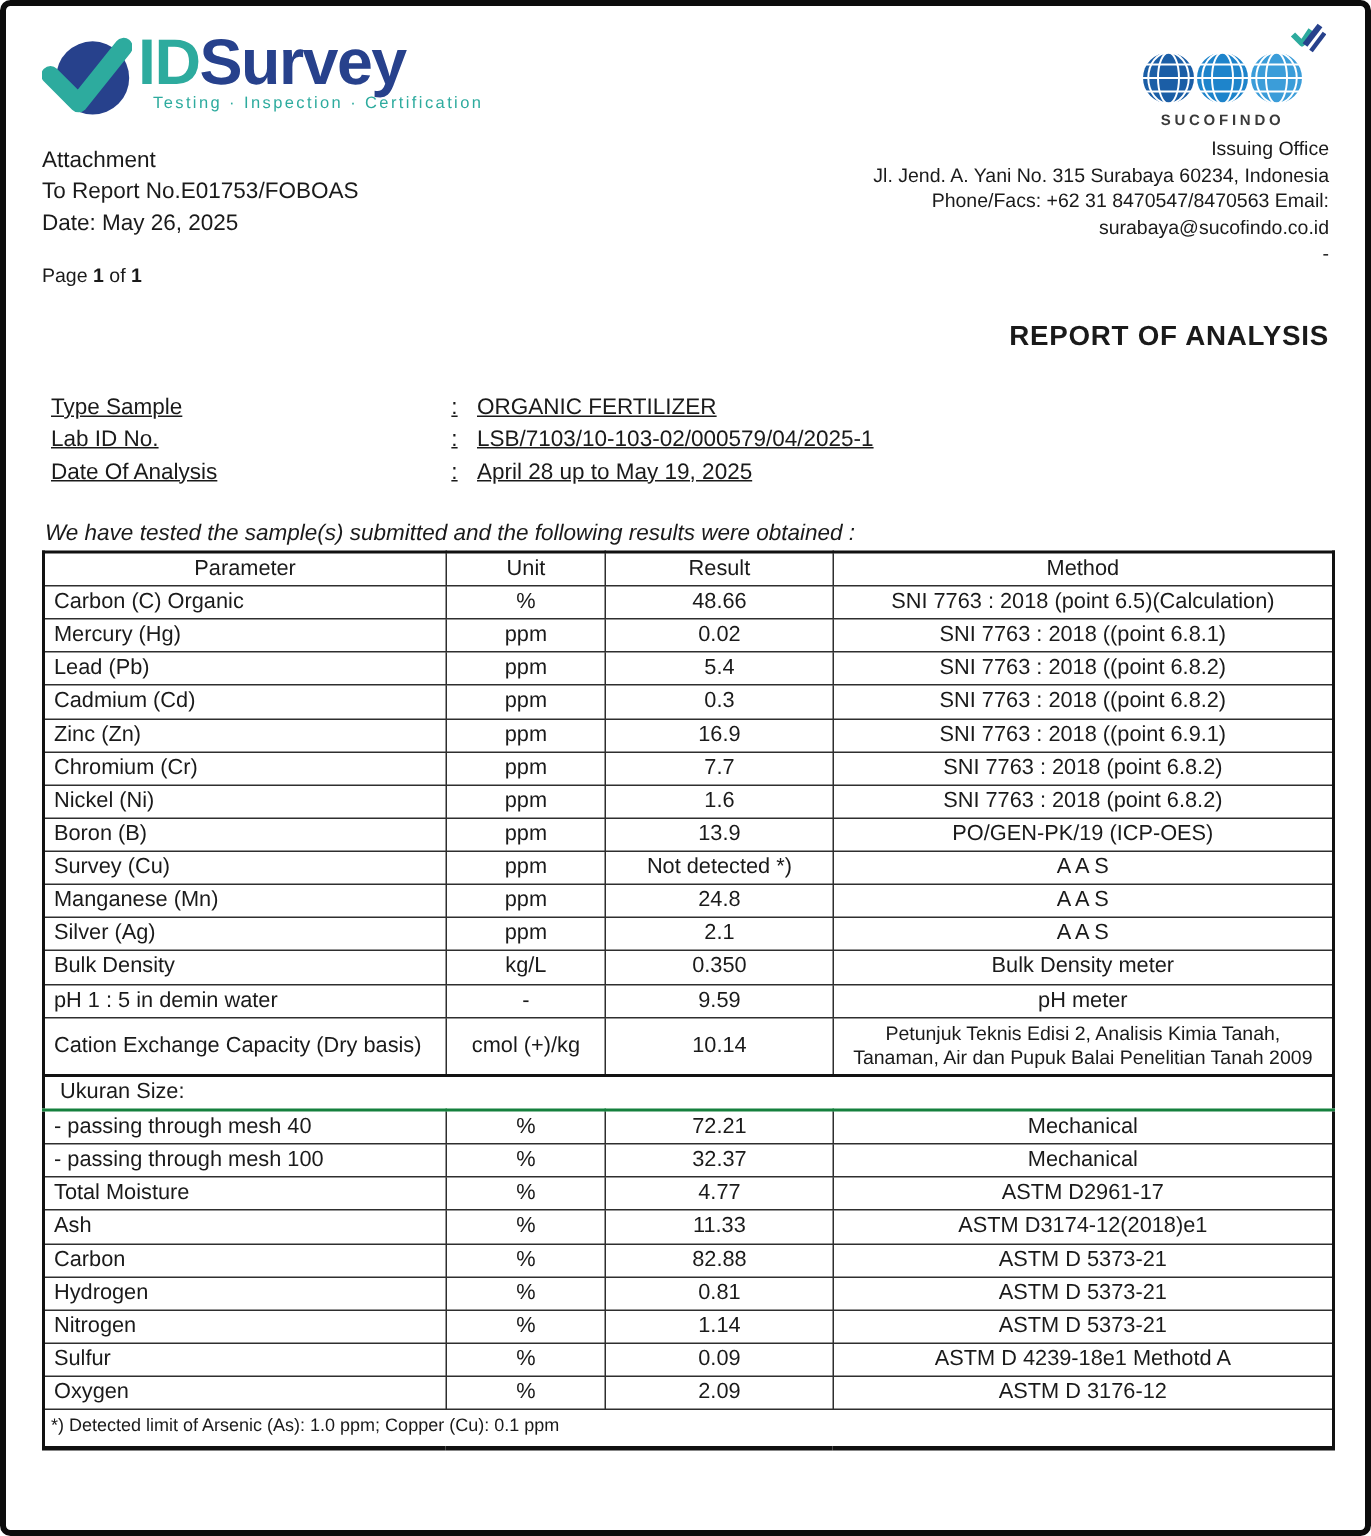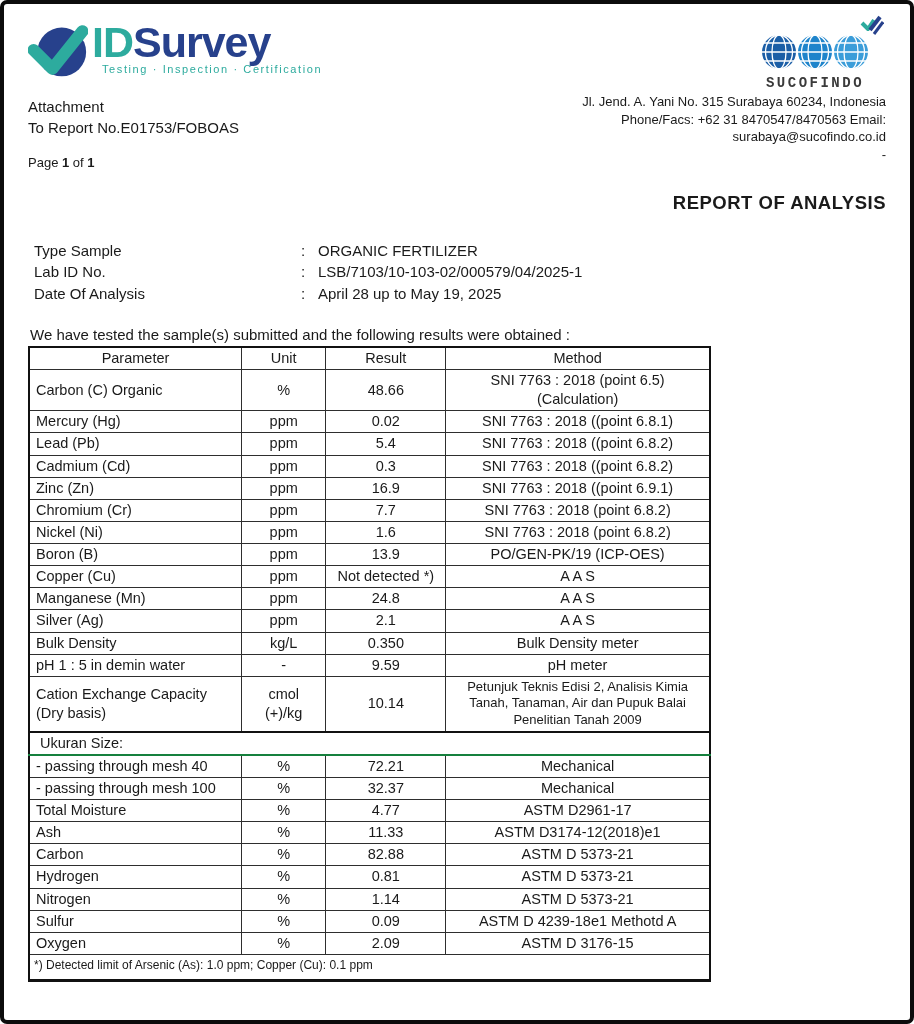"SUCOFINDO" .sucofindo-word { font-family: Liberation Mono, monospace -> none; font-size: 14px -> 10px }
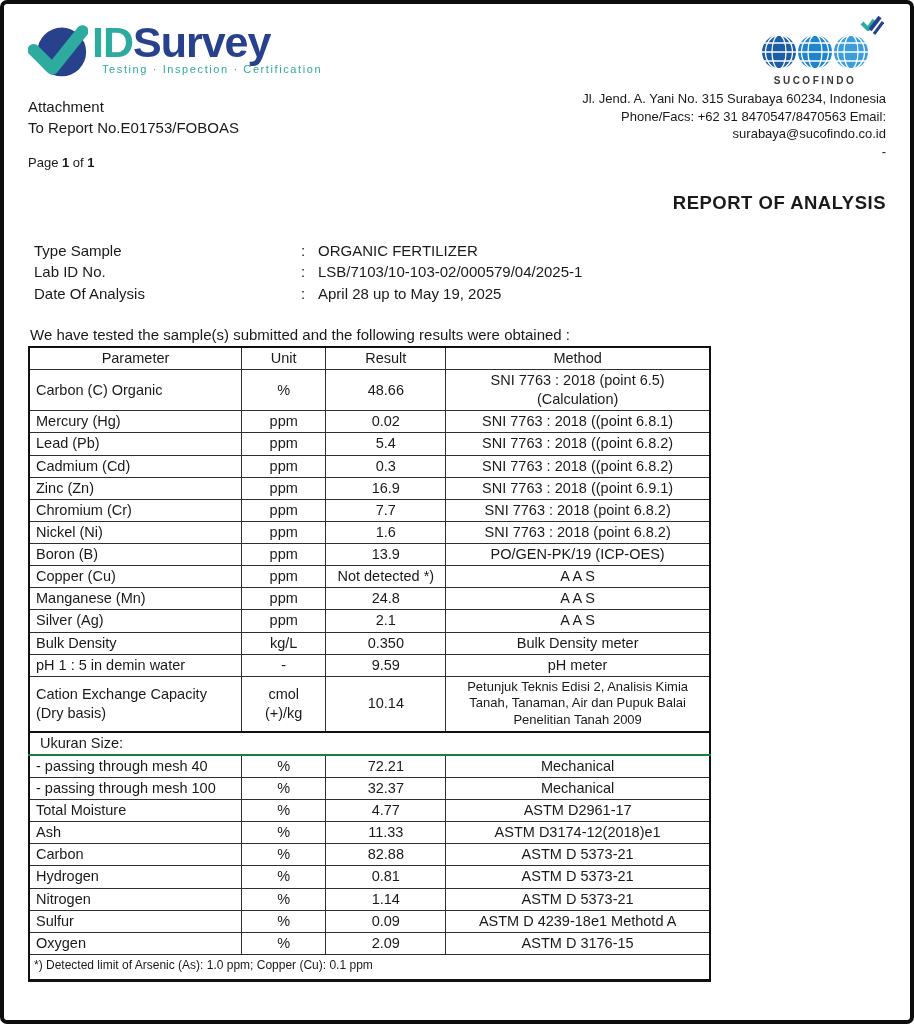"Issuing Office" div { html: none -> <div>Issuing Office</div> }
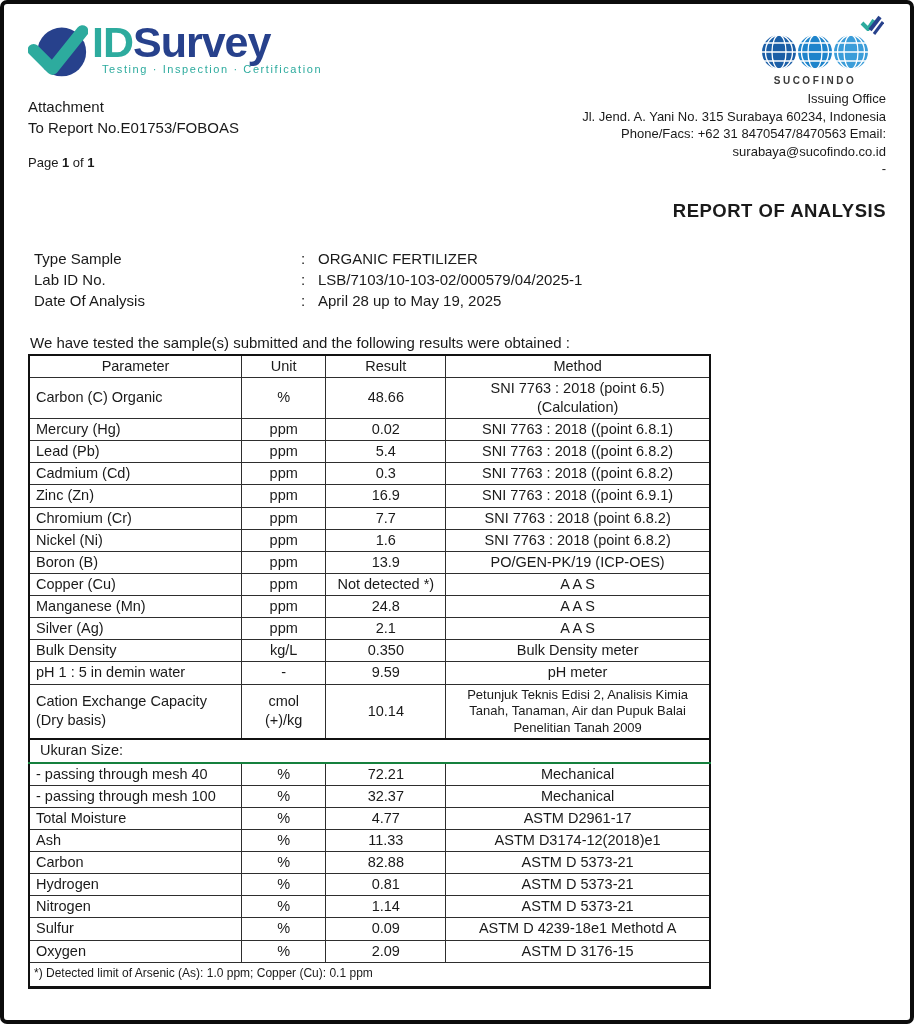"Date: May 26, 2025" div { html: none -> <div>Date: May 26, 2025</div> }
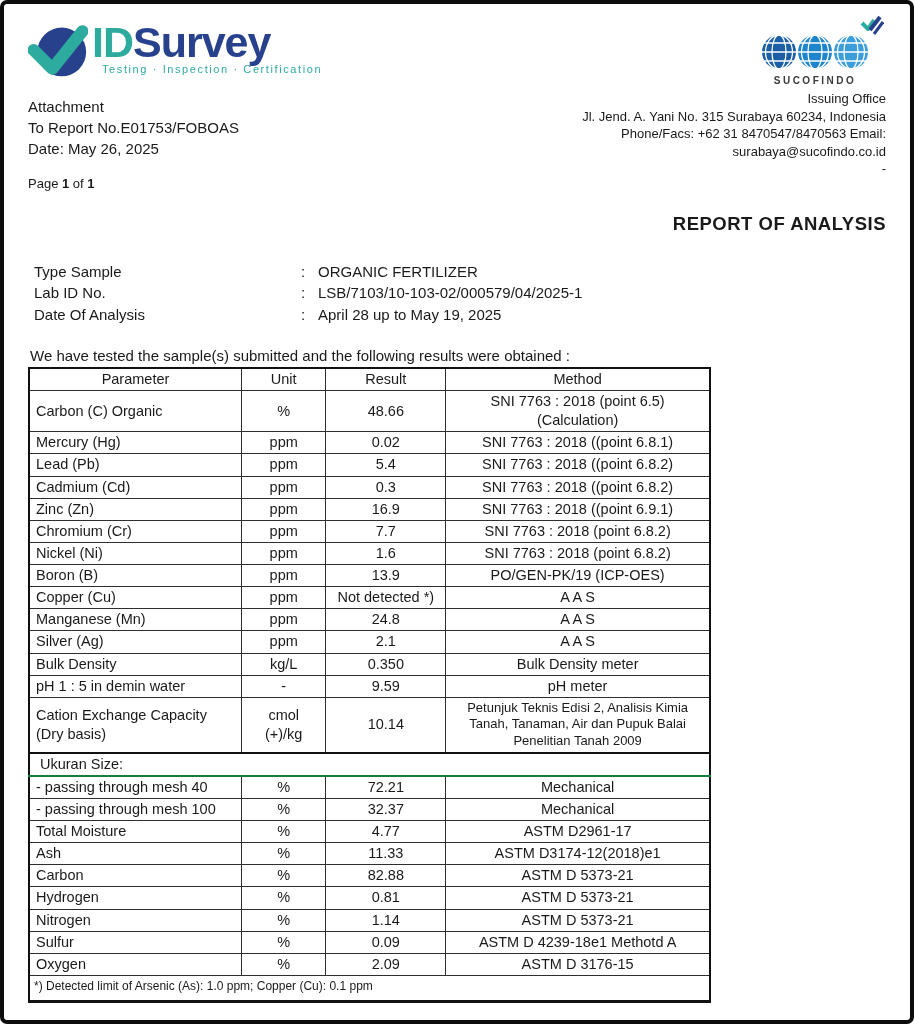"Type Sample" .info-row { text-decoration: none -> underline }
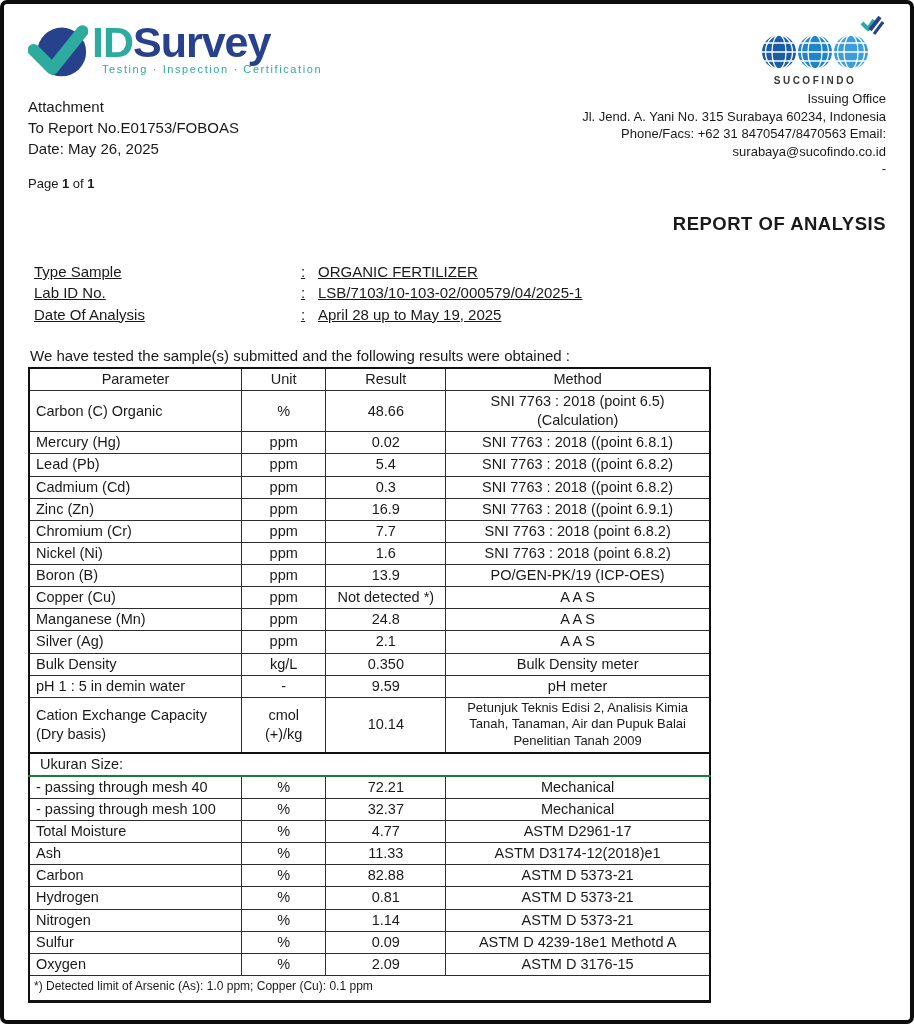"We have tested the sample(s)" .intro-line { font-style: none -> italic }
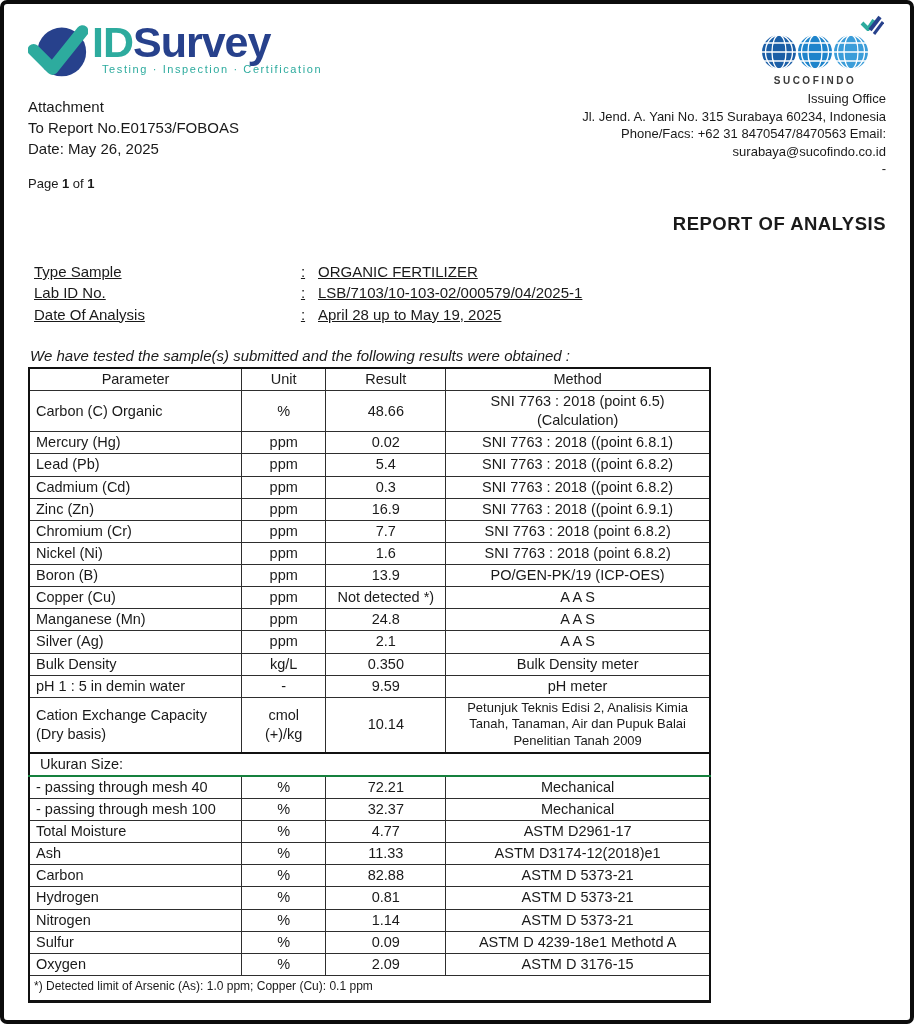"Parameter" table.results { width: 683px -> 862px }
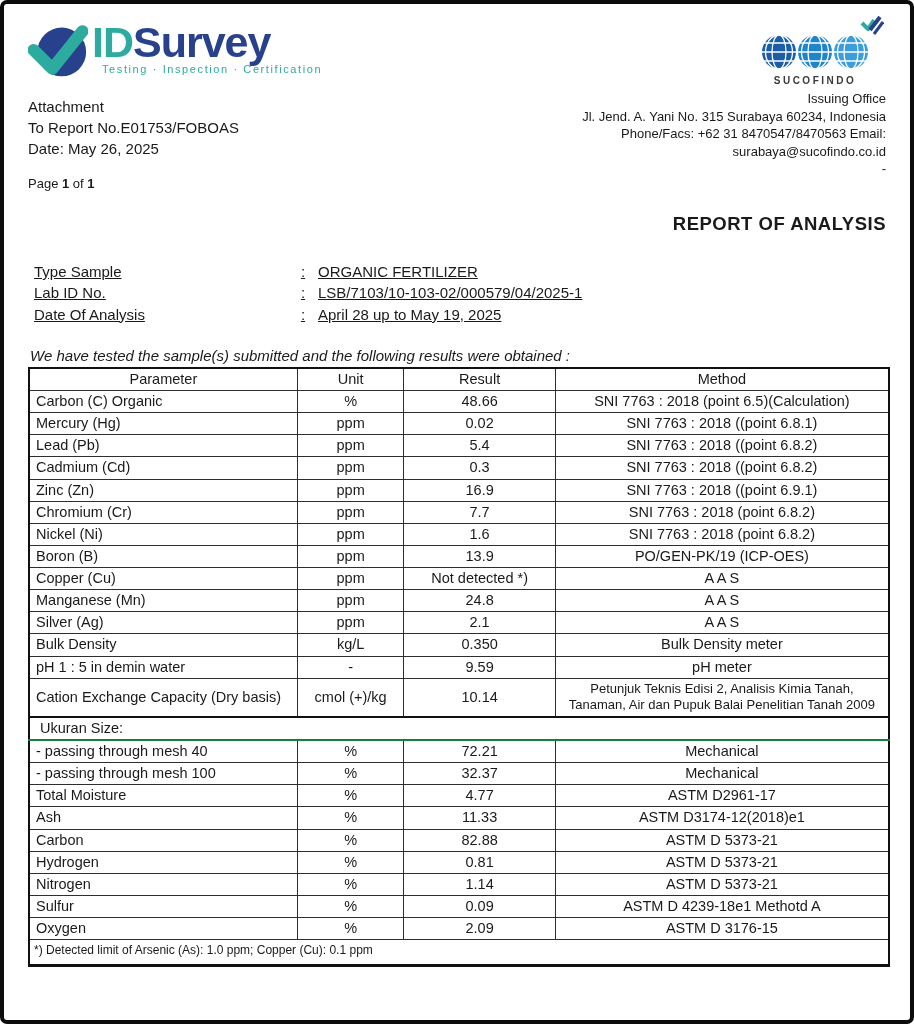"Copper (Cu)" td.c-param { text: Copper -> Survey }
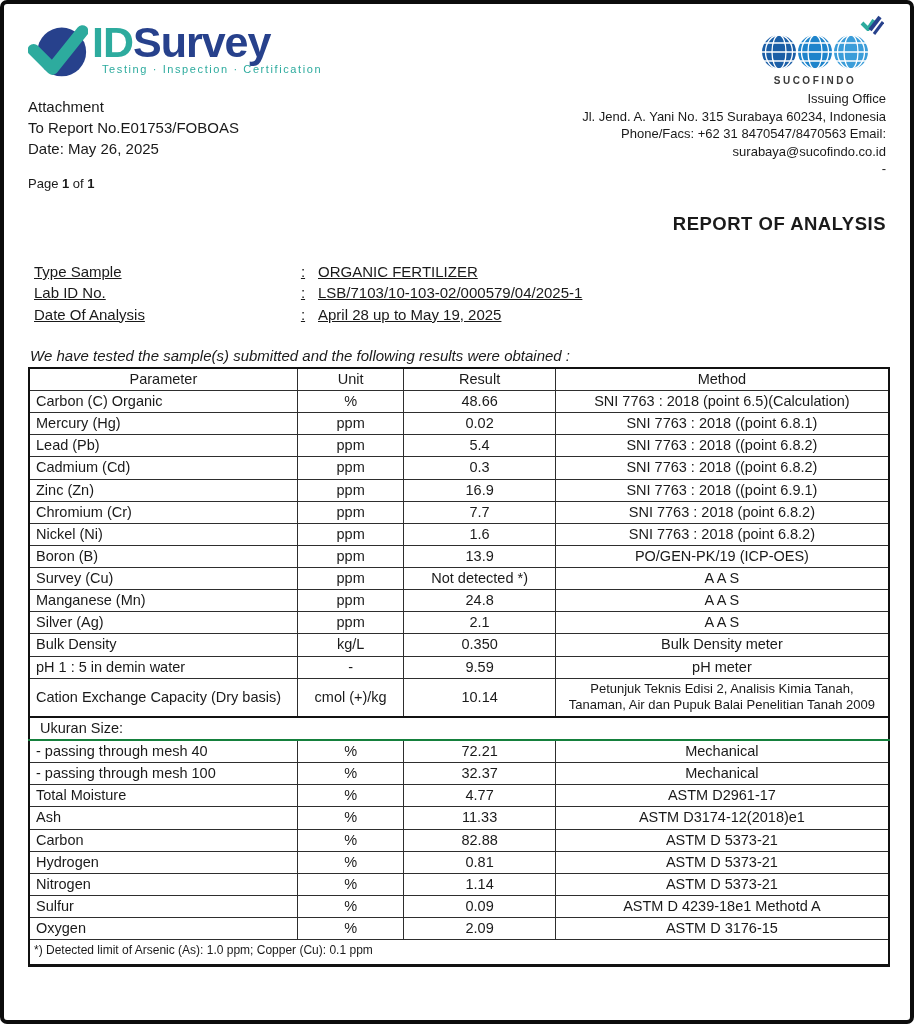"ASTM D 3176-15" td.c-method { text: 3176-15 -> 3176-12 }
